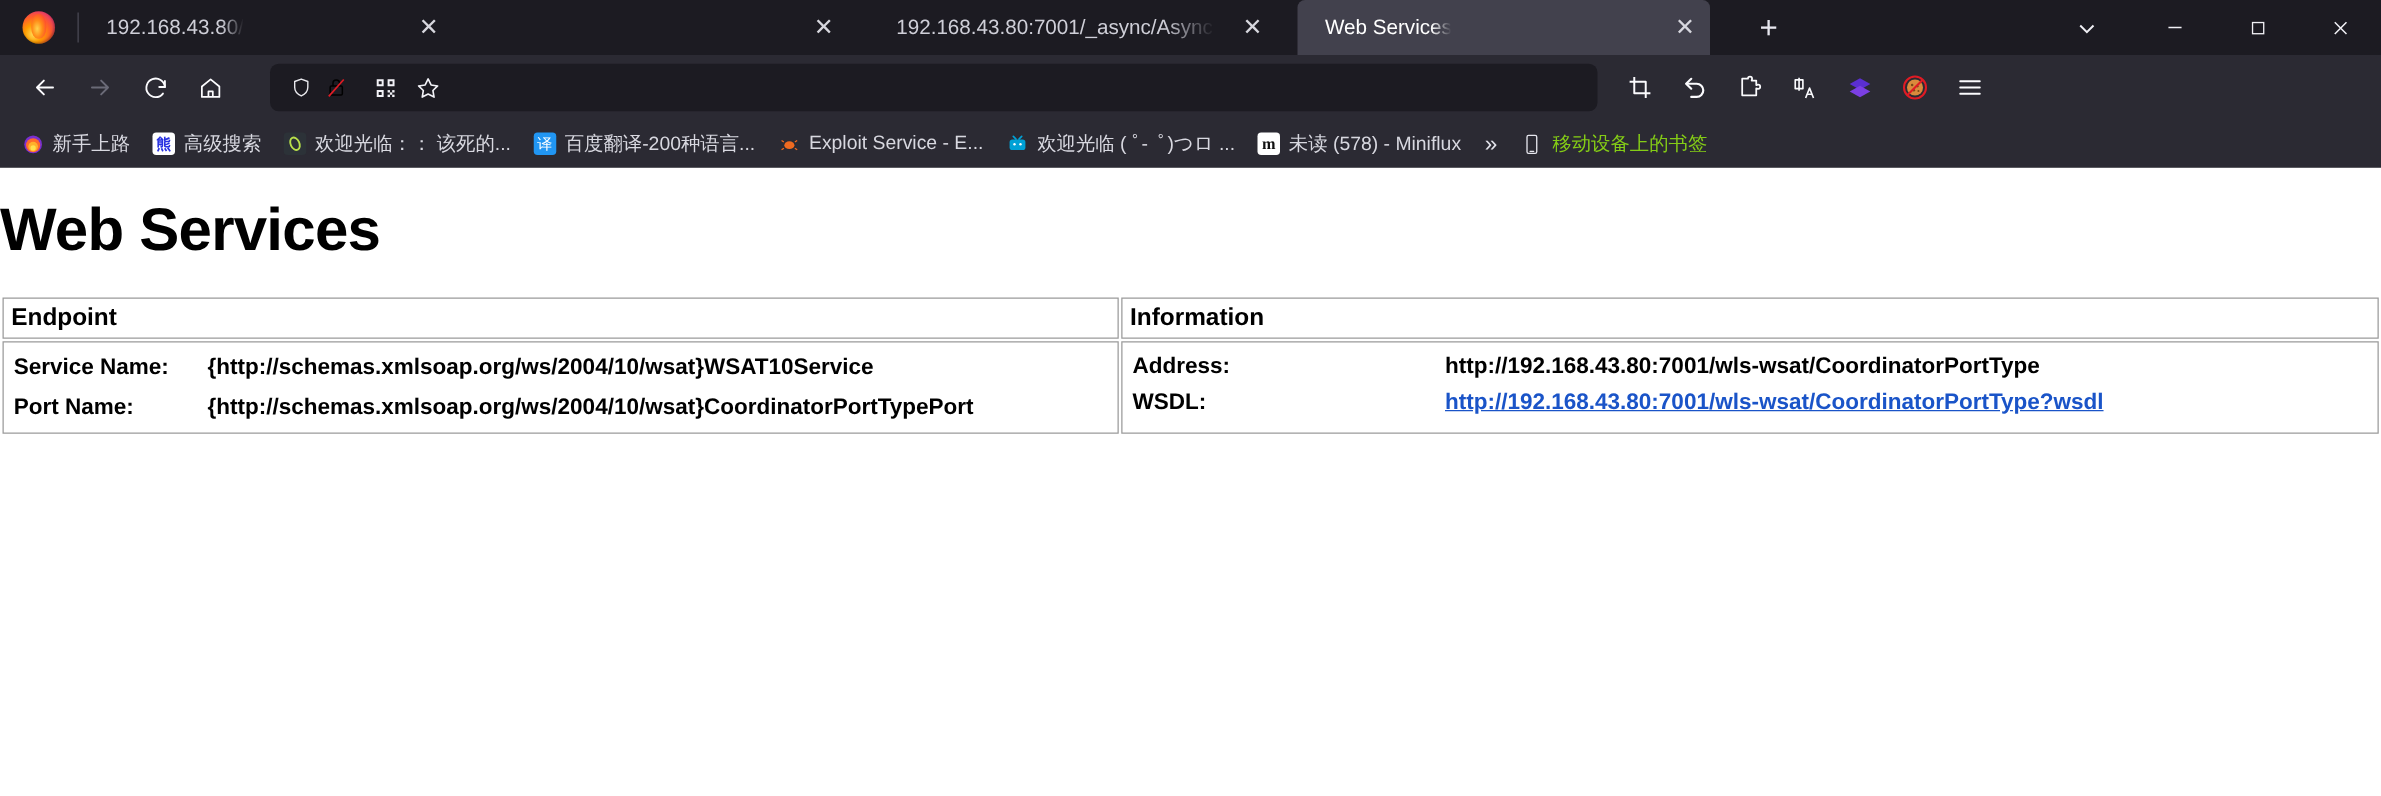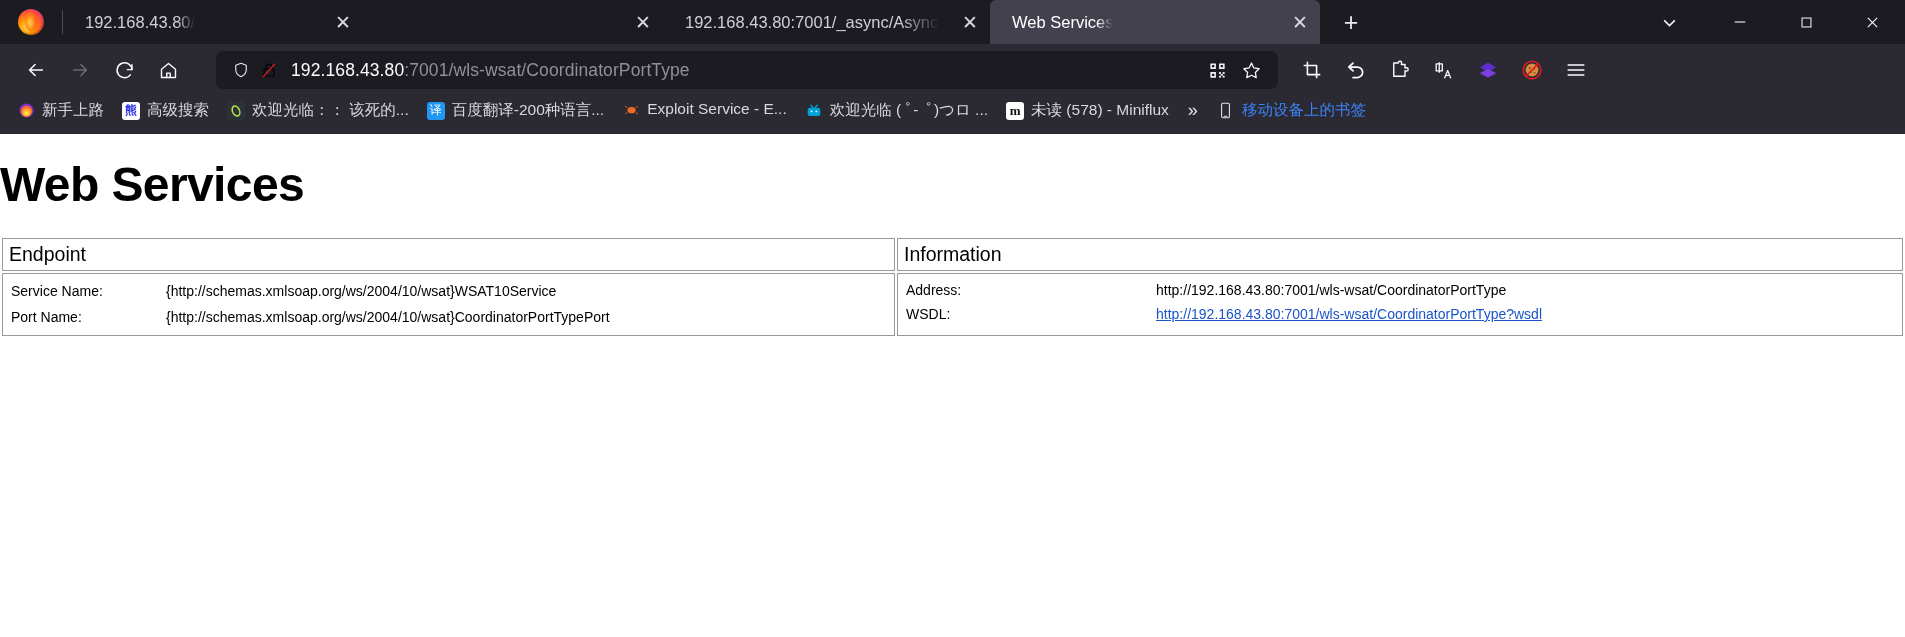"192.168.43.80/" .tabs { gap: none -> 16px }
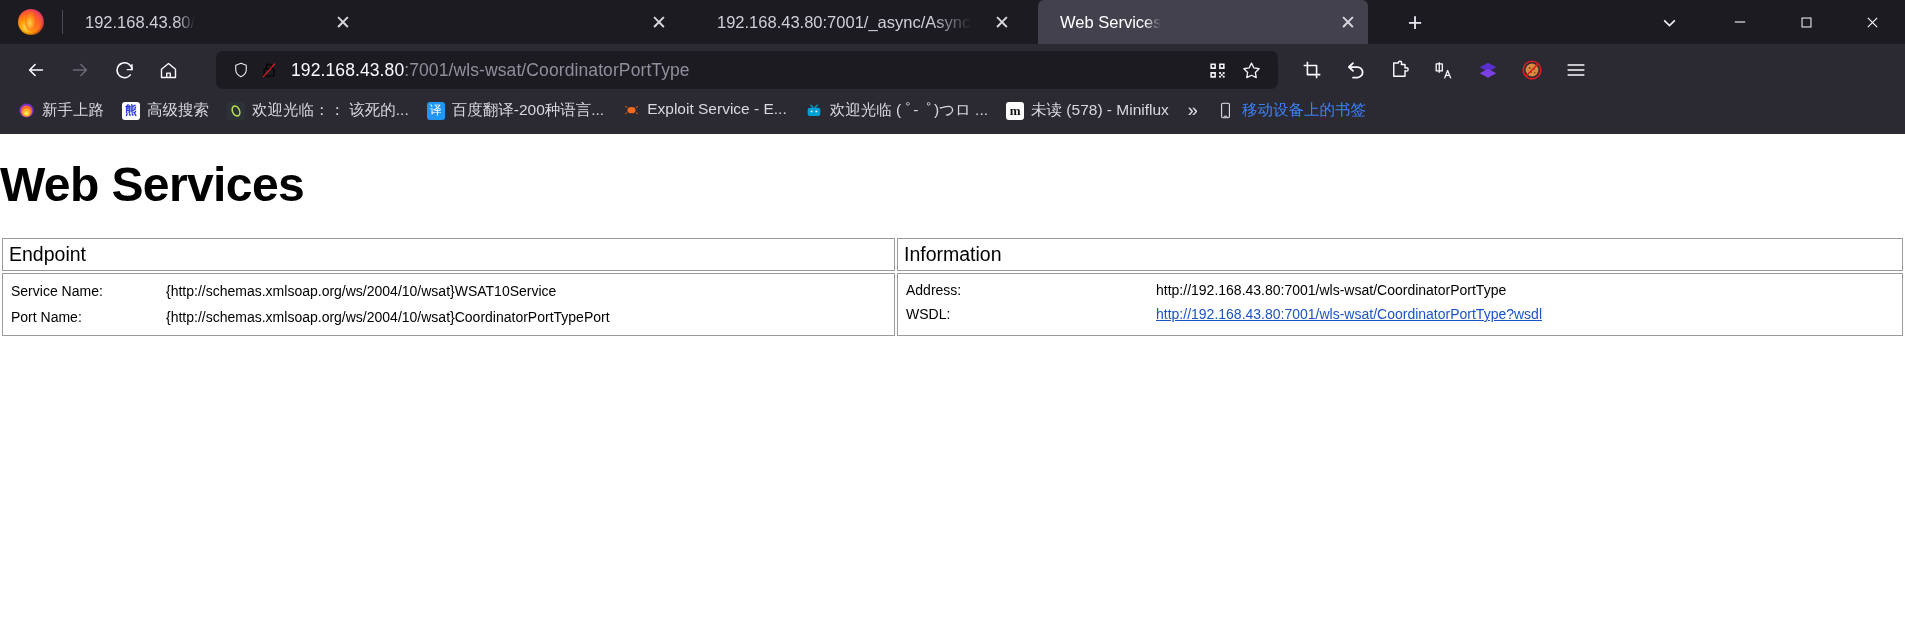"192.168.43.80:7001/wls-wsat/CoordinatorP" span.urltext { html: <span><b>192.168.43.80</b><span>:7001/wls-wsat/CoordinatorPortType</span></span> -> none }
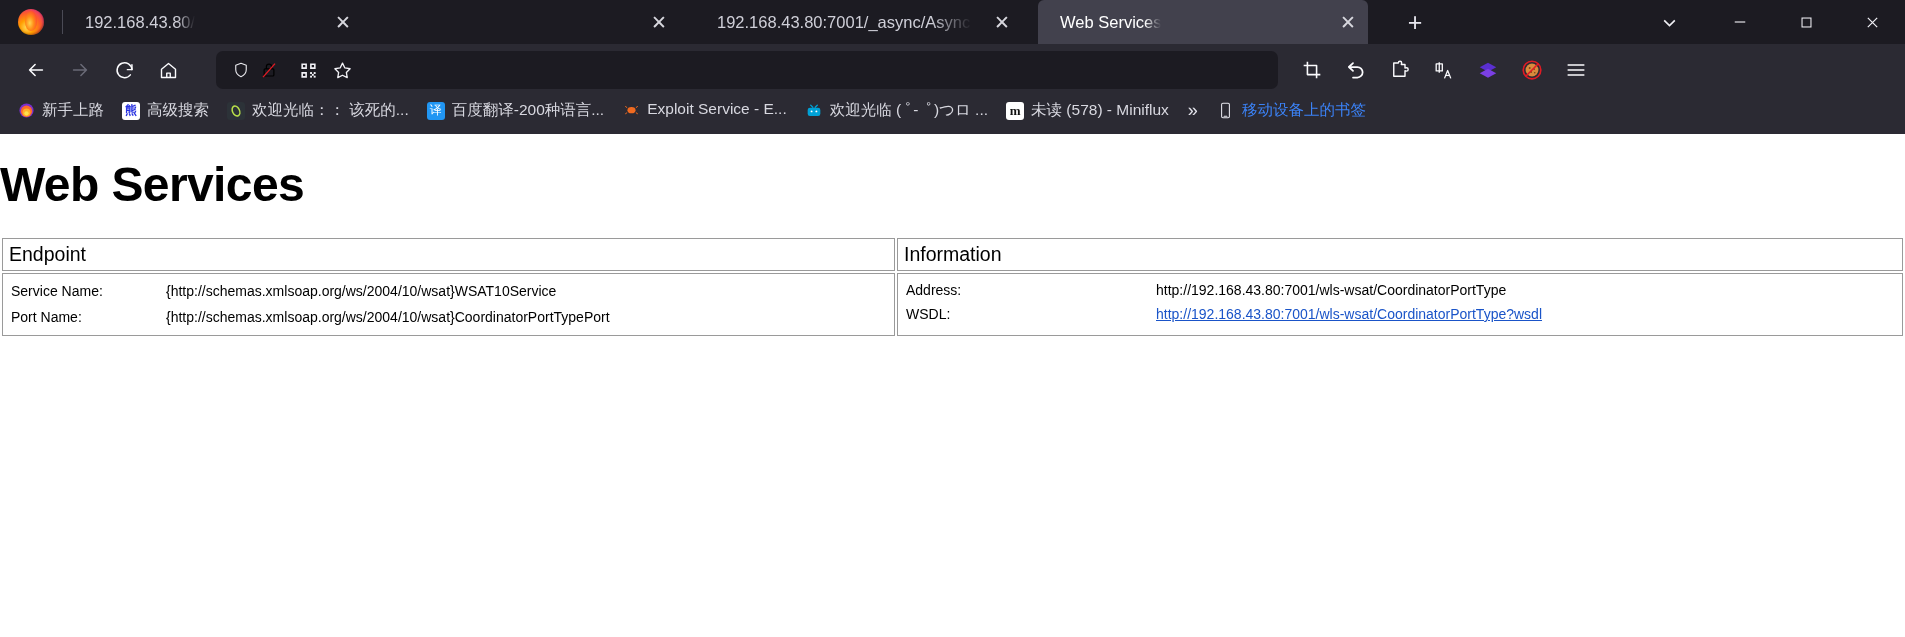"新手上路" .bookmarks { align-items: flex-start -> center }
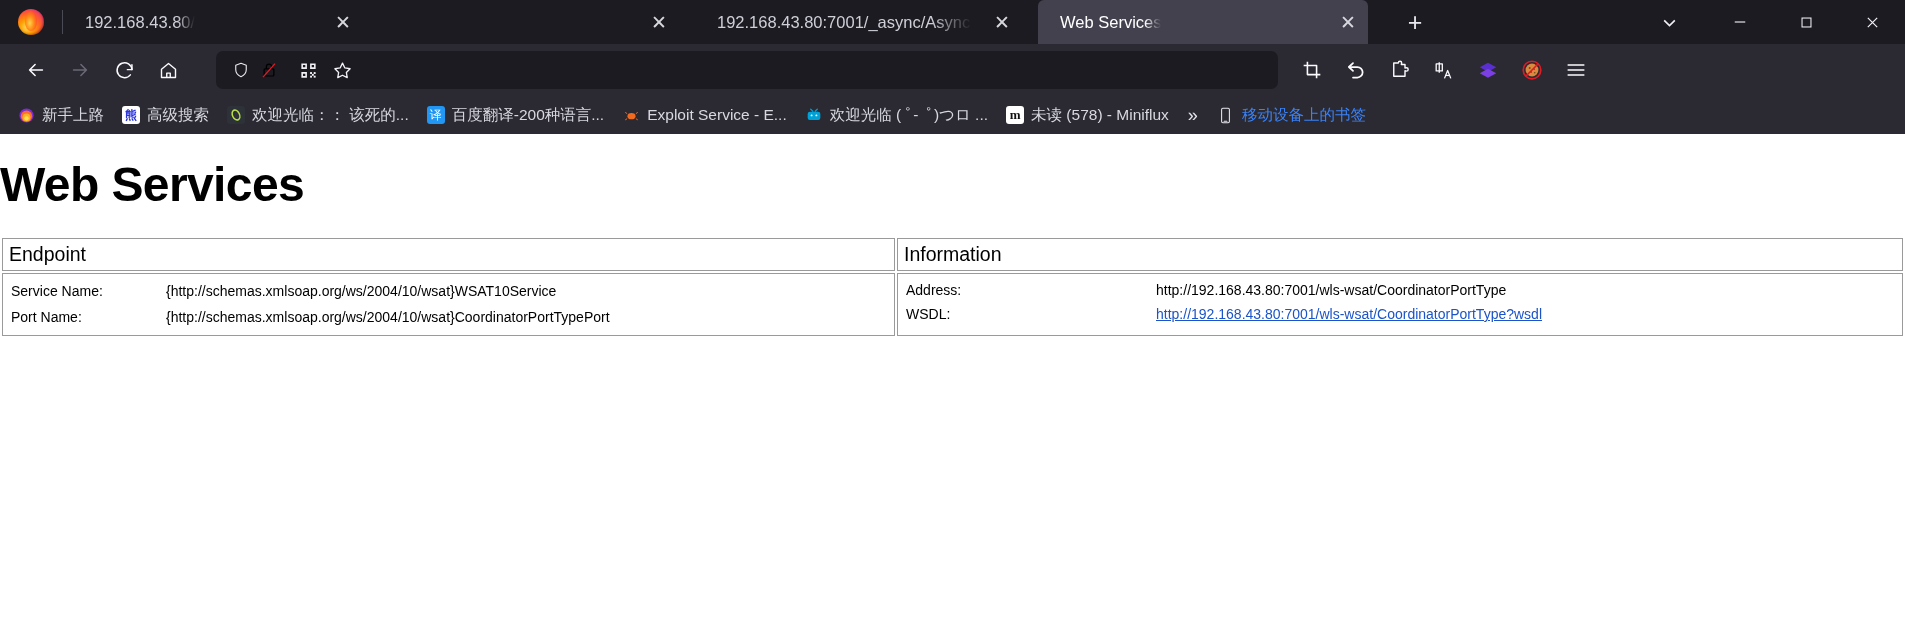"移动设备上的书签" .bm.mobile { color: #3b82f6 -> #84cc16 }
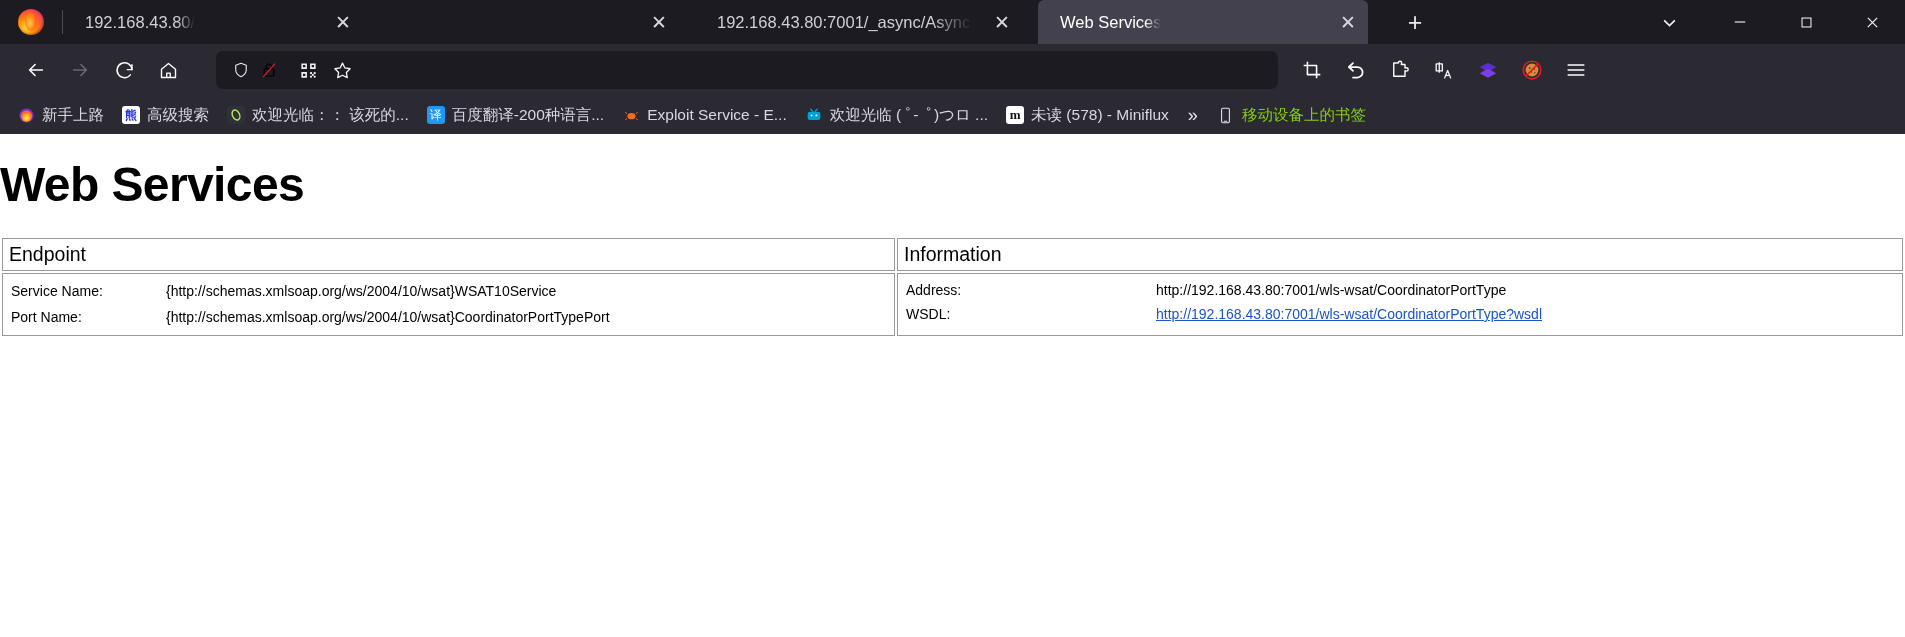"Endpoint" table.ws > thead > tr > th, table.ws > tbody > tr > td { font-weight: normal -> bold }
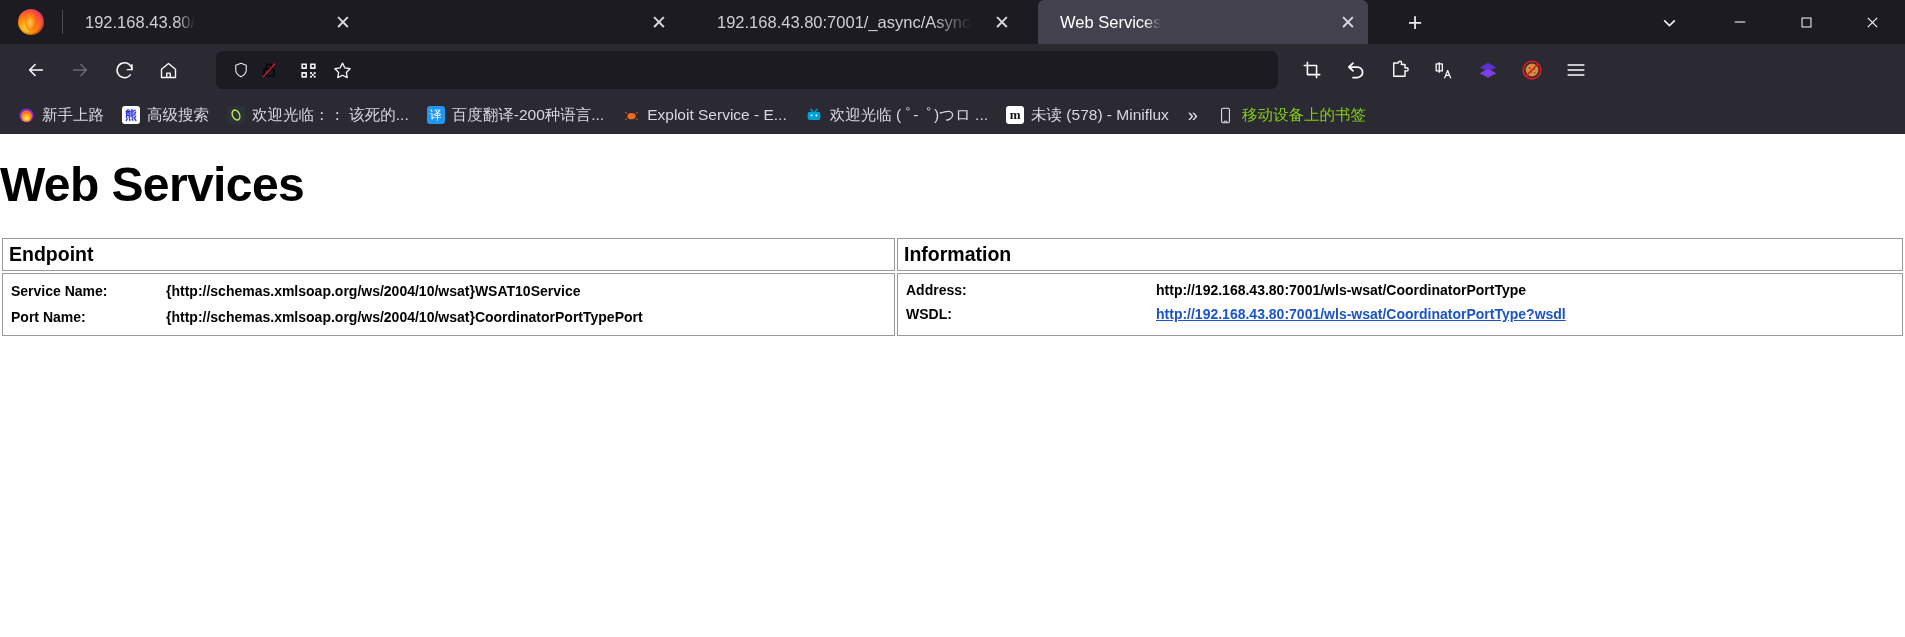"Service Name:" table.inner { font-size: 14px -> 18px }
